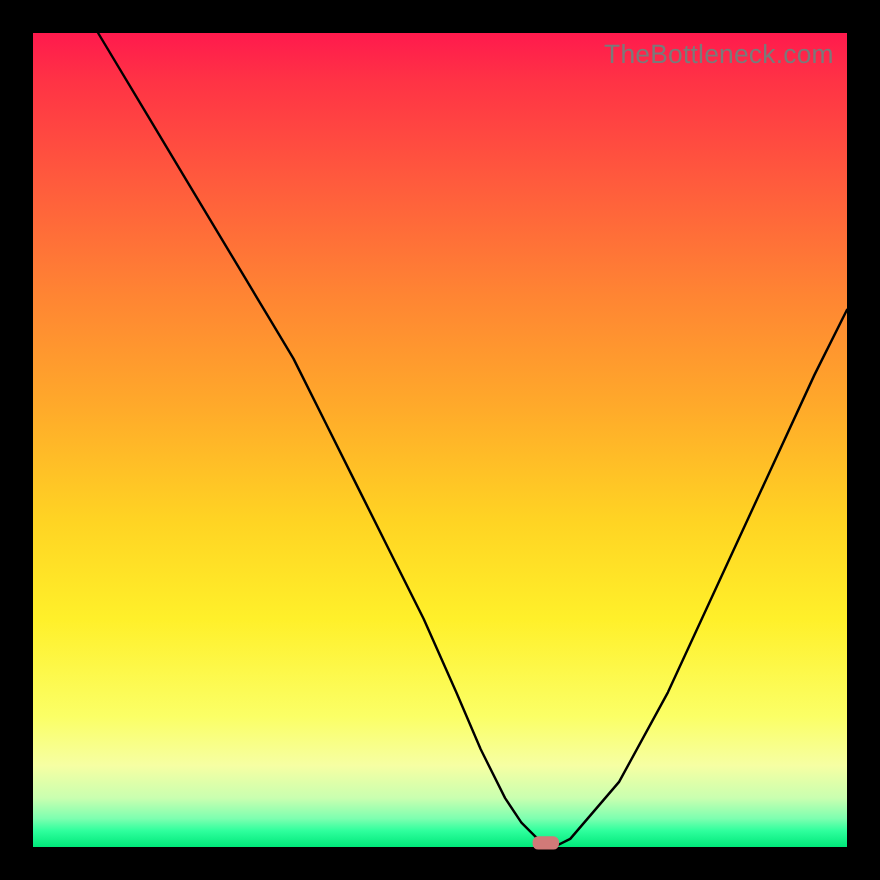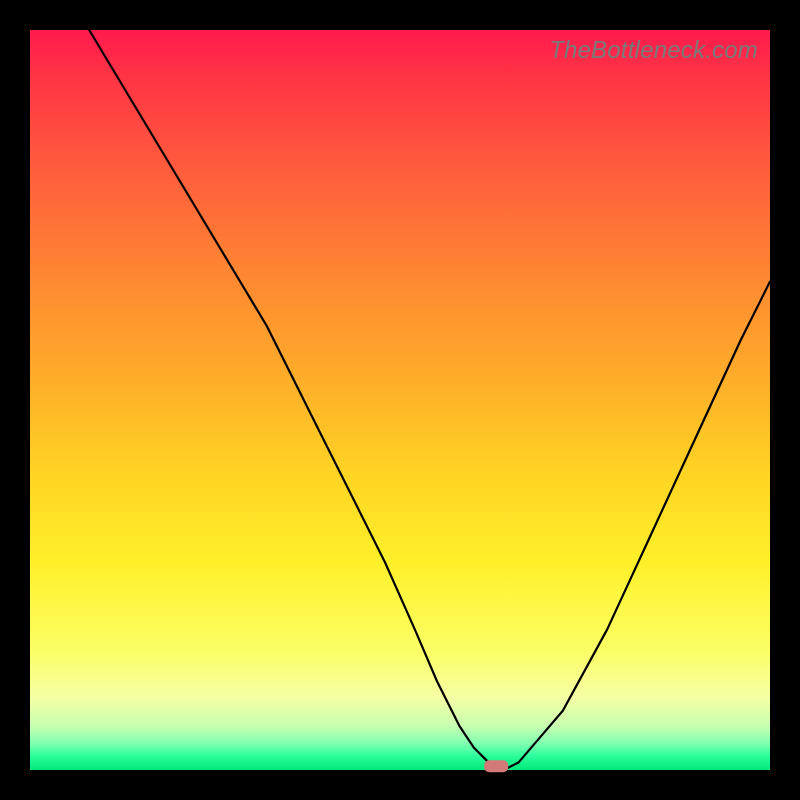"TheBottleneck.com" .watermark { font-style: italic -> none }
